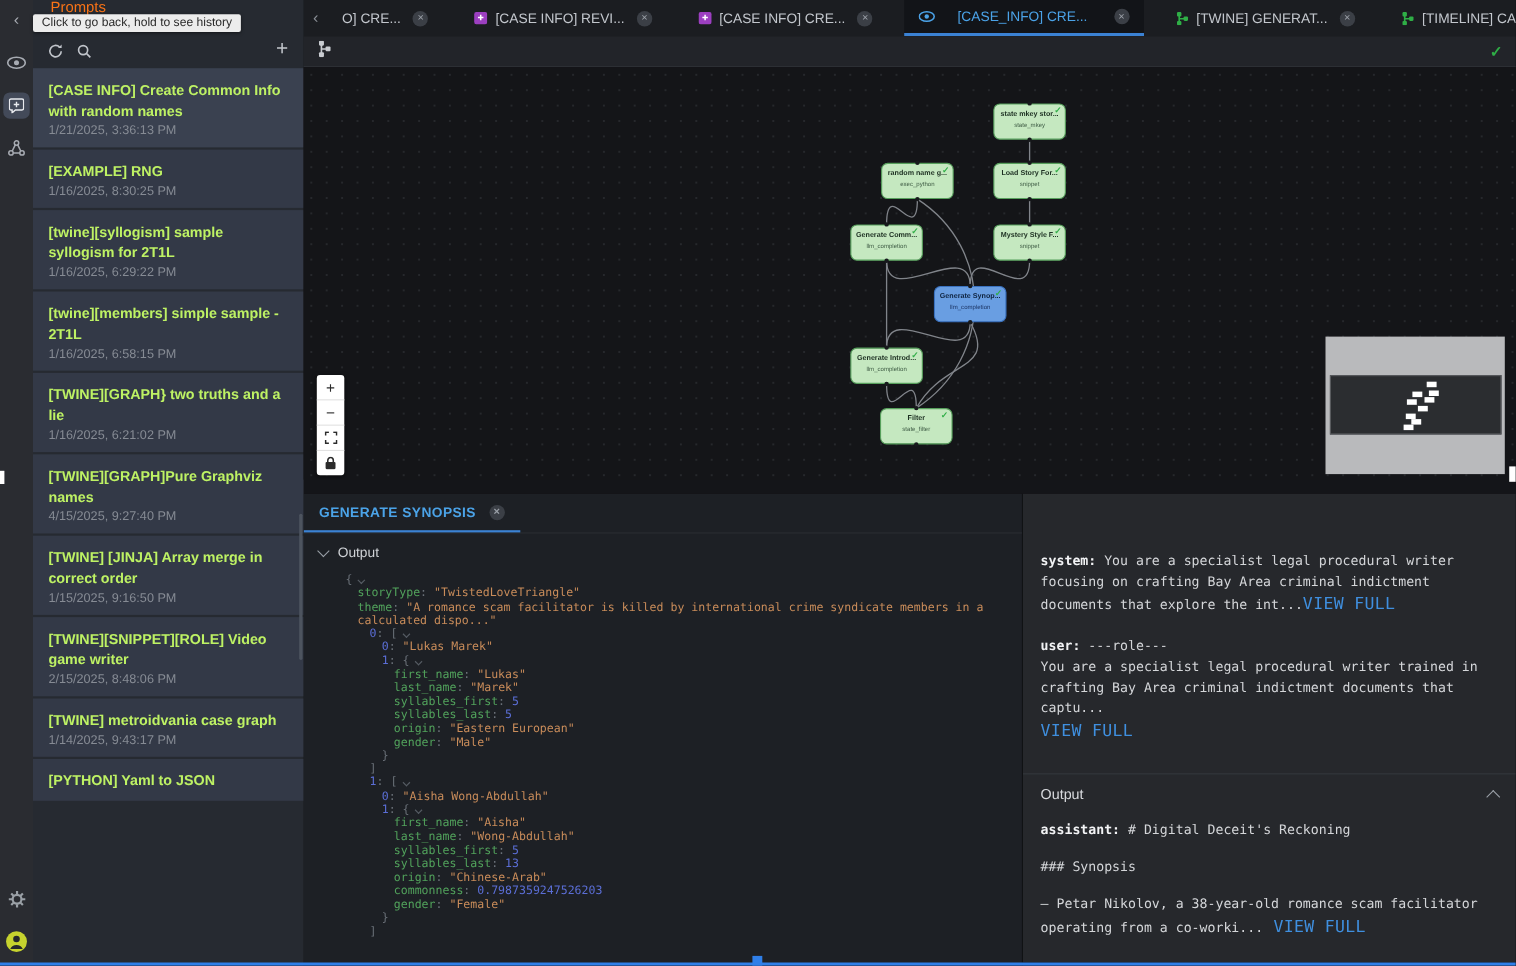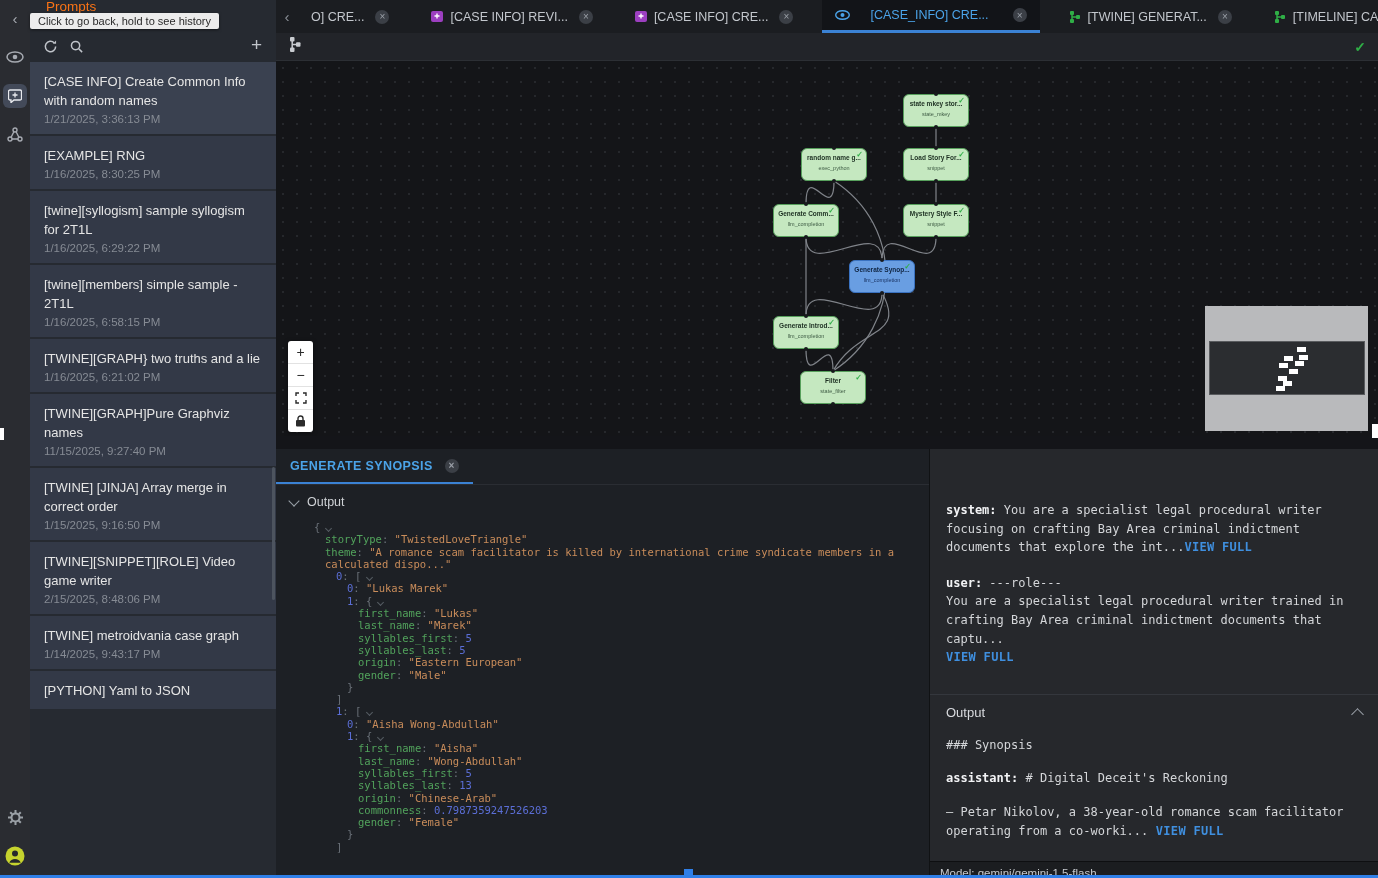"[CASE INFO] Create Common Info" .ptitle { color: #e5e5e5 -> #bef264; font-weight: none -> bold }
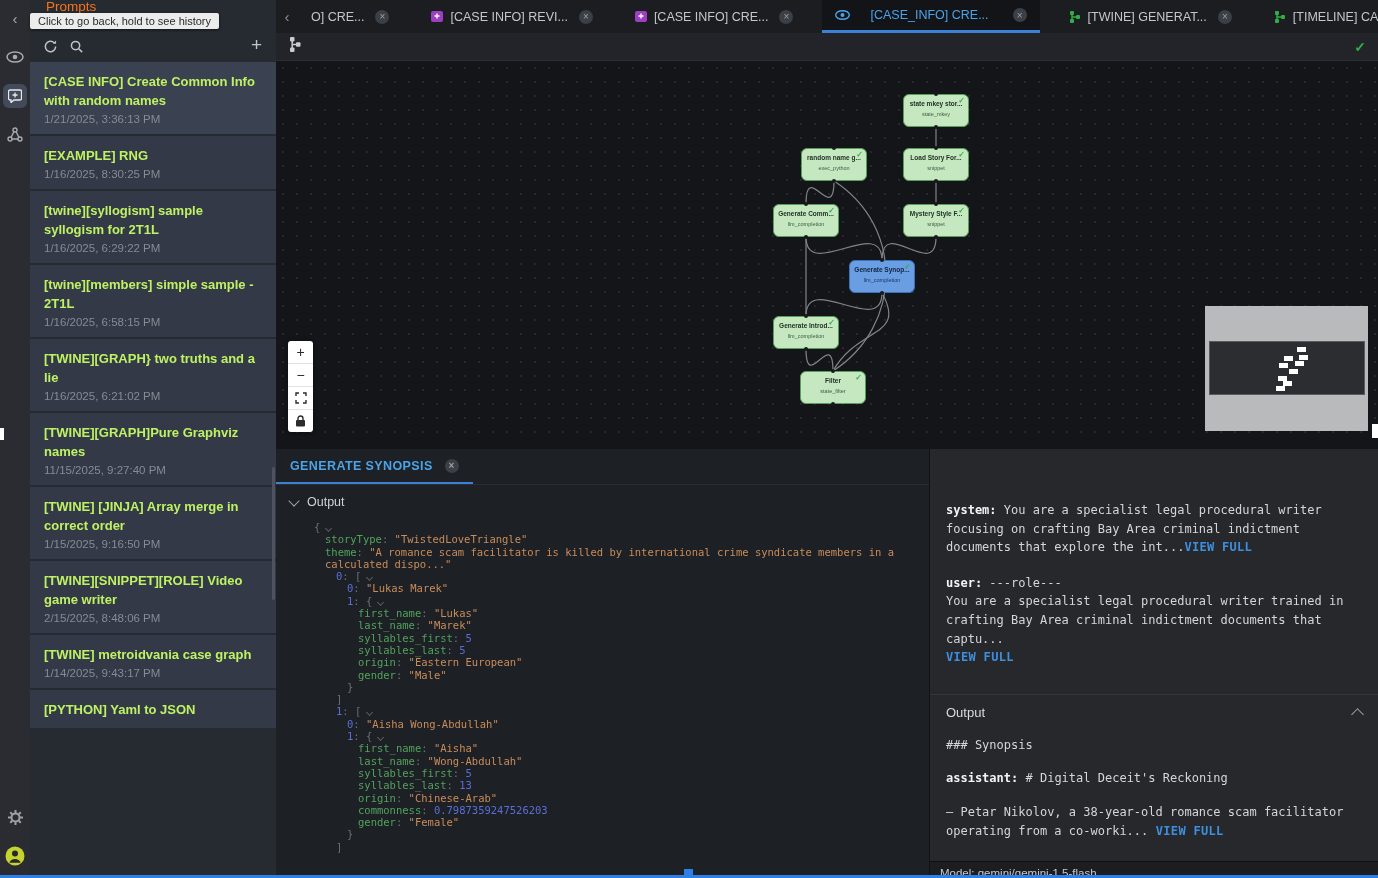"11/15/2025, 9:27:40 PM" div.ptime { text: 11/15/2025 -> 4/15/2025 }
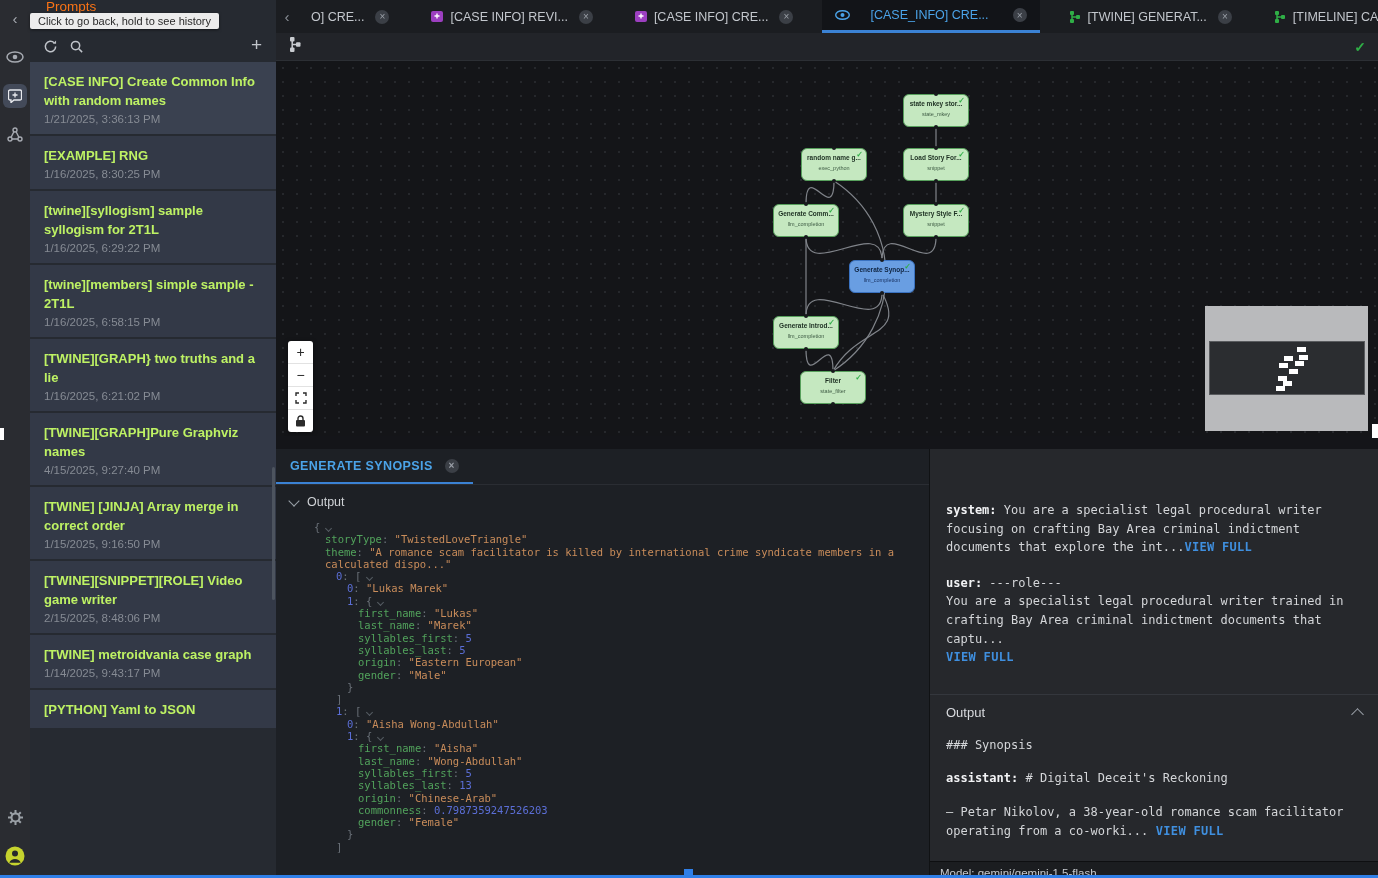"VIEW FULL" .vf { font-size: 12px -> 15px; font-weight: bold -> normal }
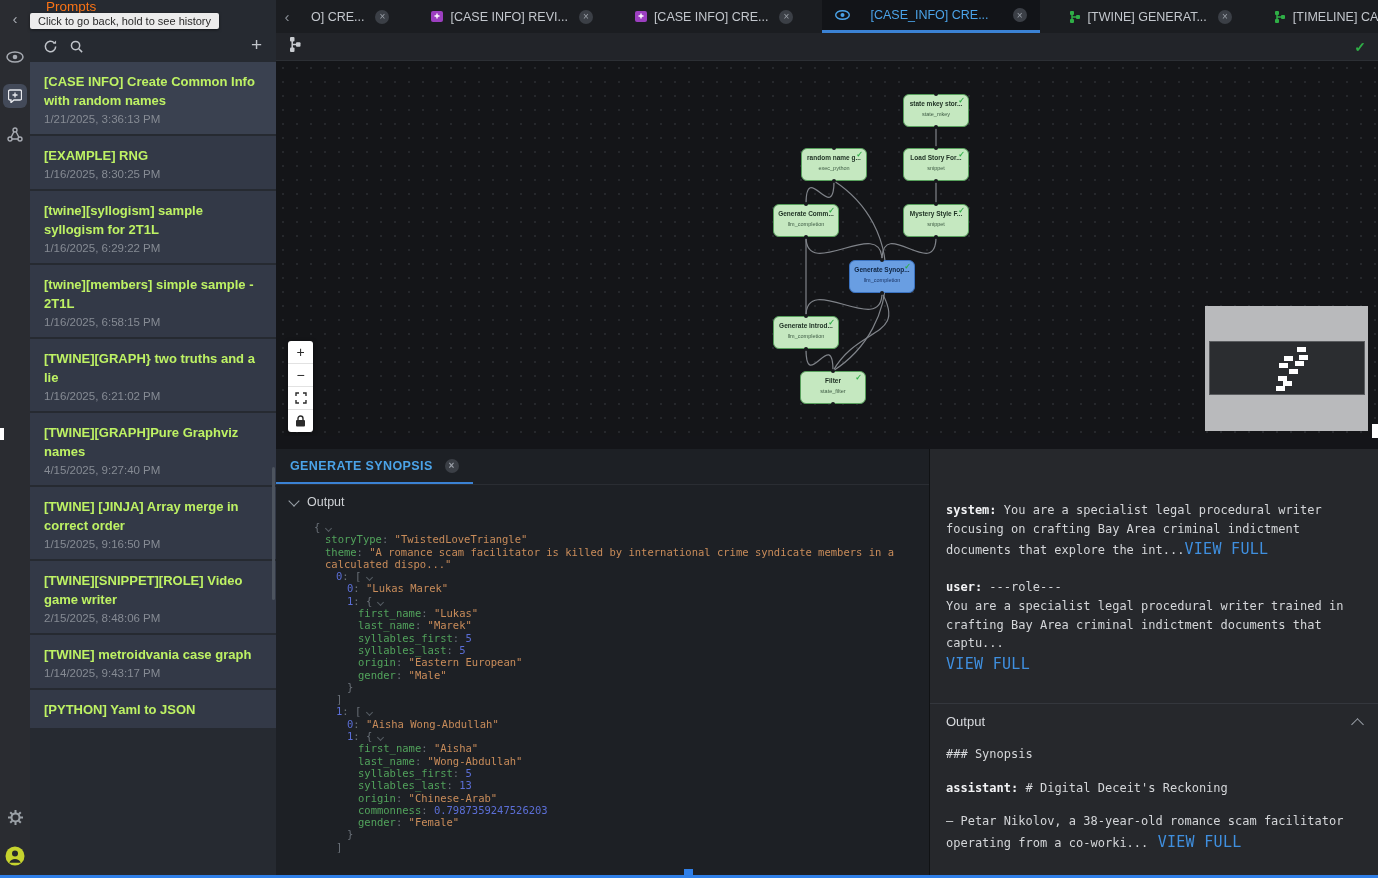"### Synopsis" div.apara { order: before "assistant: # Digital Deceit's Reckoning" -> after "assistant: # Digital Deceit's Reckoning" }
